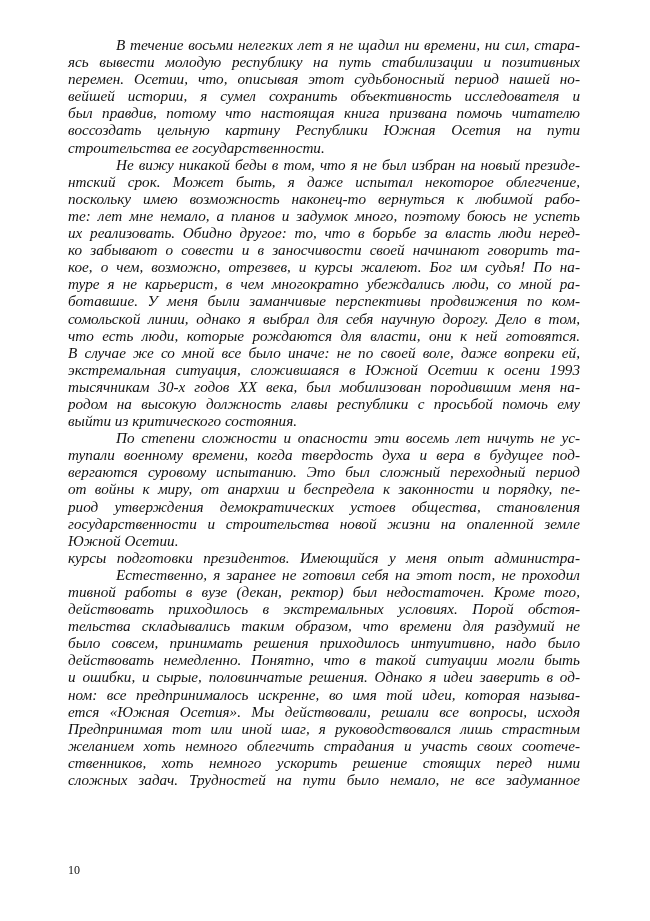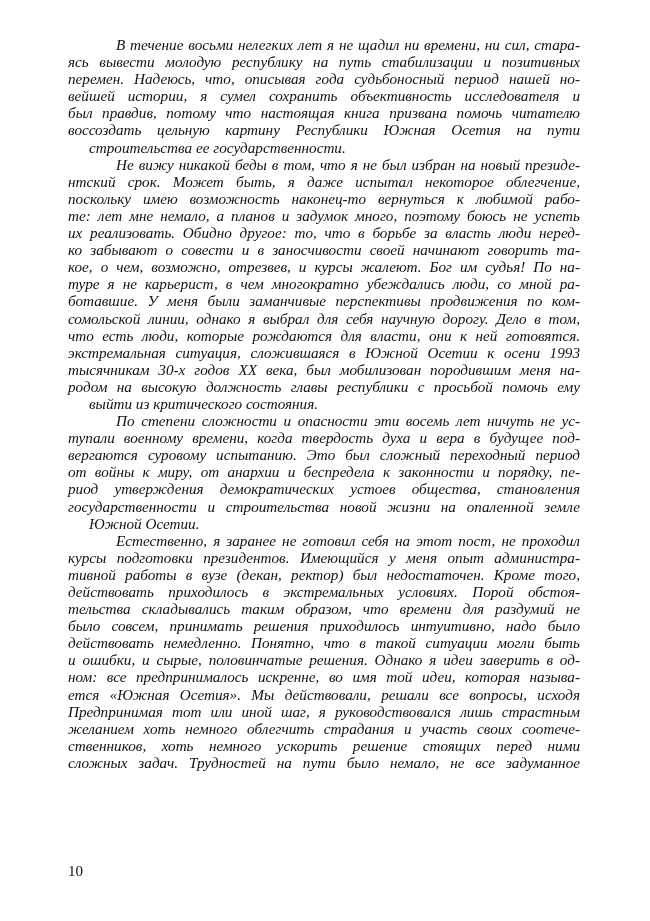"перемен. Надеюсь, что, описывая года" span.line { text: Надеюсь, что, описывая года -> Осетии, что, описывая этот }
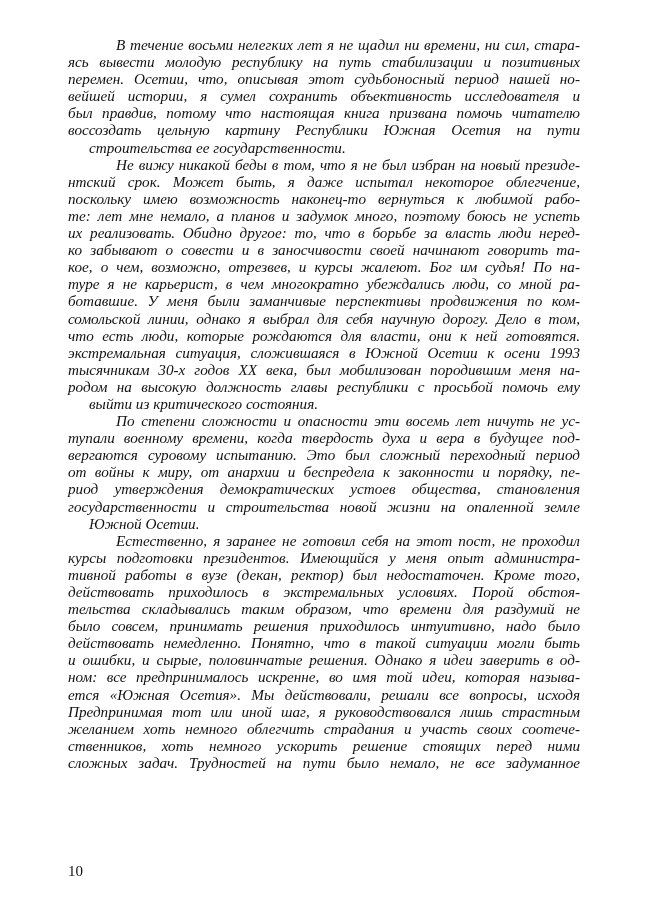"строительства ее государственности." .line.last { margin-left: 21px -> none }
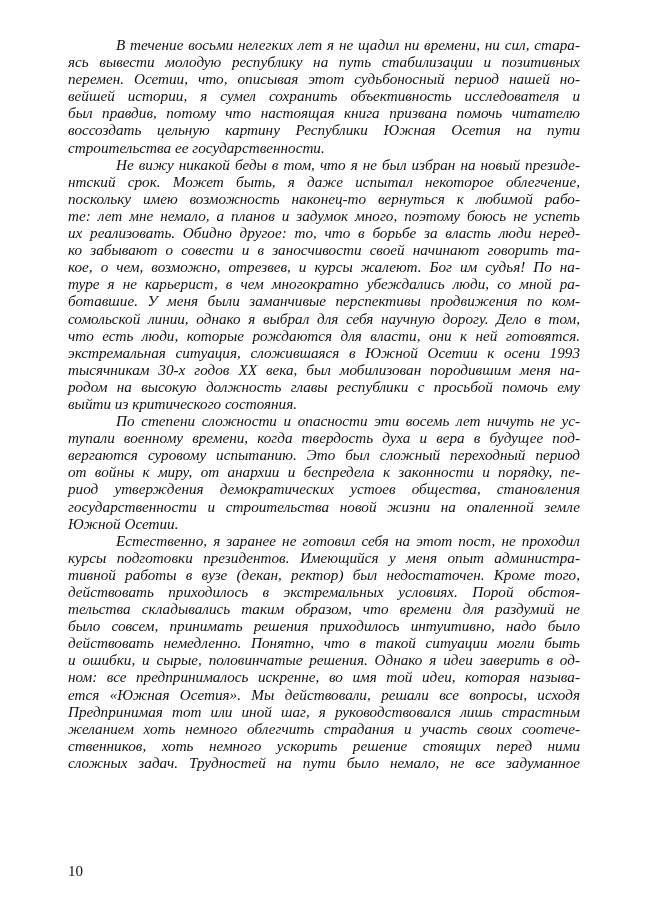"В случае же со мной" span.line { html: none -> <span>В случае же со мной все было иначе: не по своей воле, даже вопреки ей,</span> }
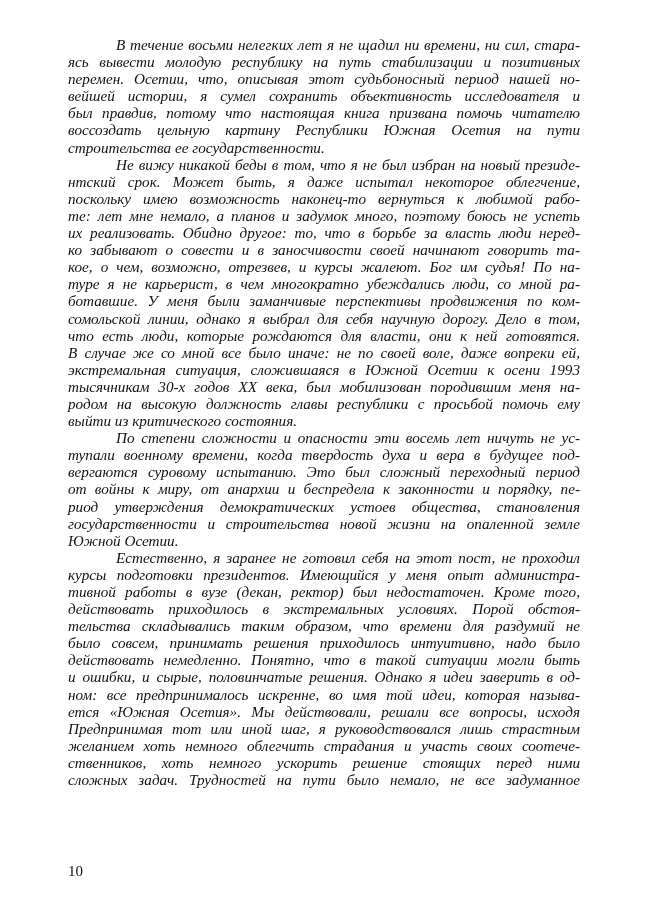"Естественно, я заранее не готовил" span.line { order: before "курсы подготовки президентов. Имеющийся" -> after "курсы подготовки президентов. Имеющийся" }
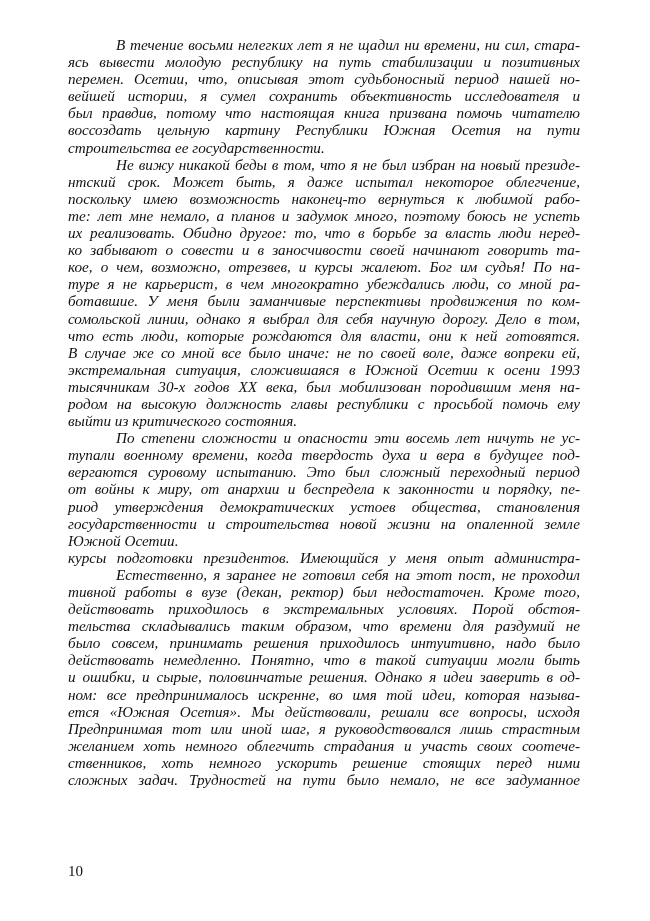"10" .page-number { font-size: 15px -> 12px }
